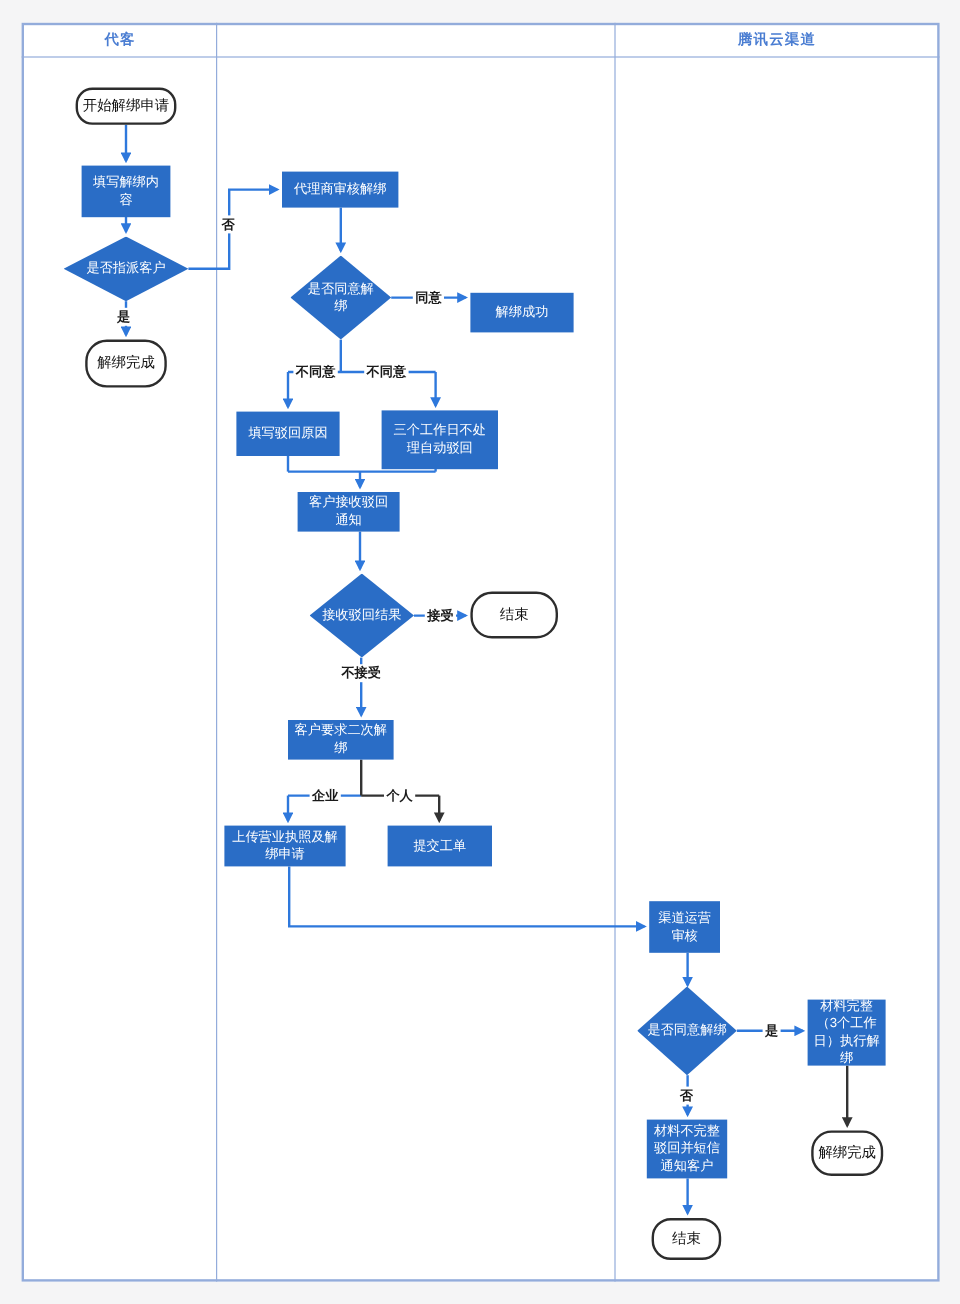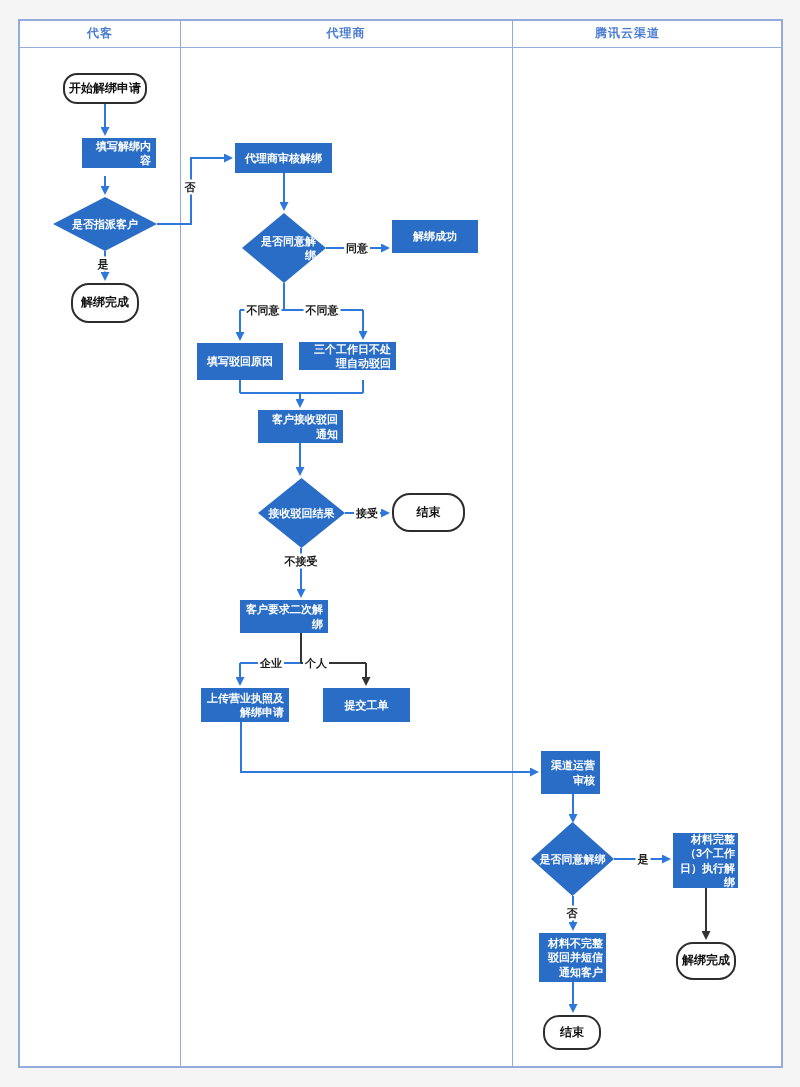"代理商" div.lane-title { html: <div>代理商</div> -> none }
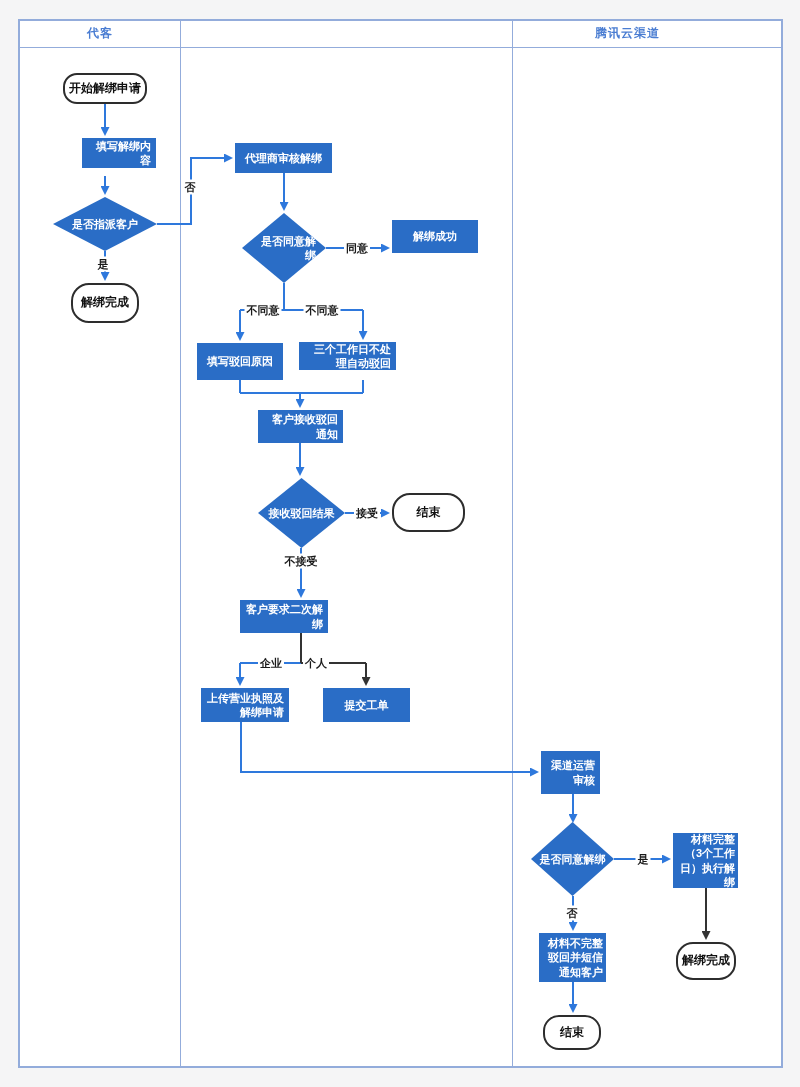"腾讯云渠道" div.lane-title { left: 492px -> 512px }
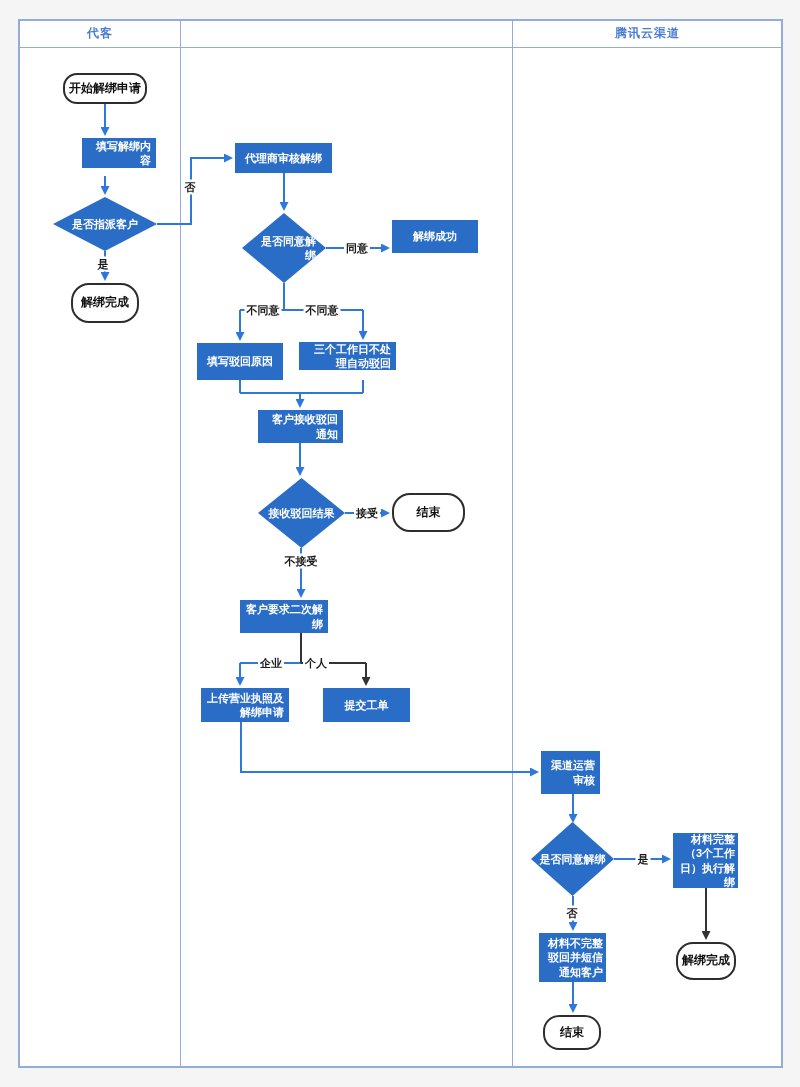"开始解绑申请" .node { font-weight: 700 -> 400; text-align: right -> center }
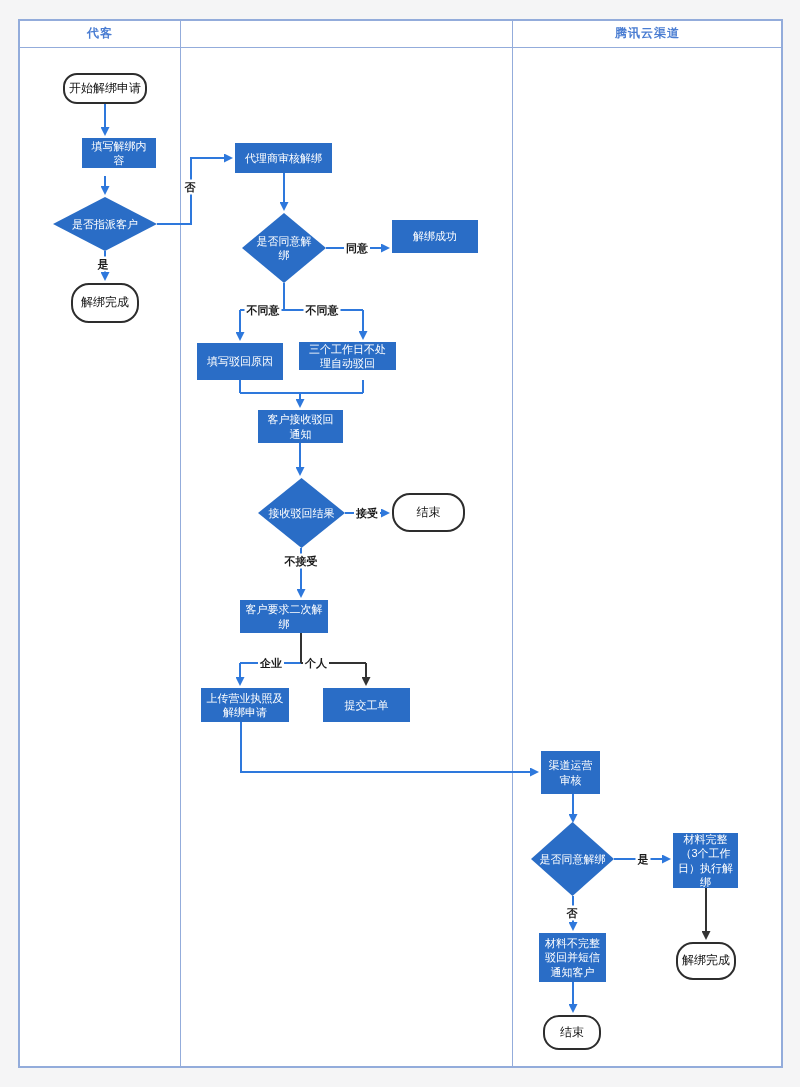"填写解绑内容" div.node { height: 30px -> 43px; margin-left: 14px -> none }
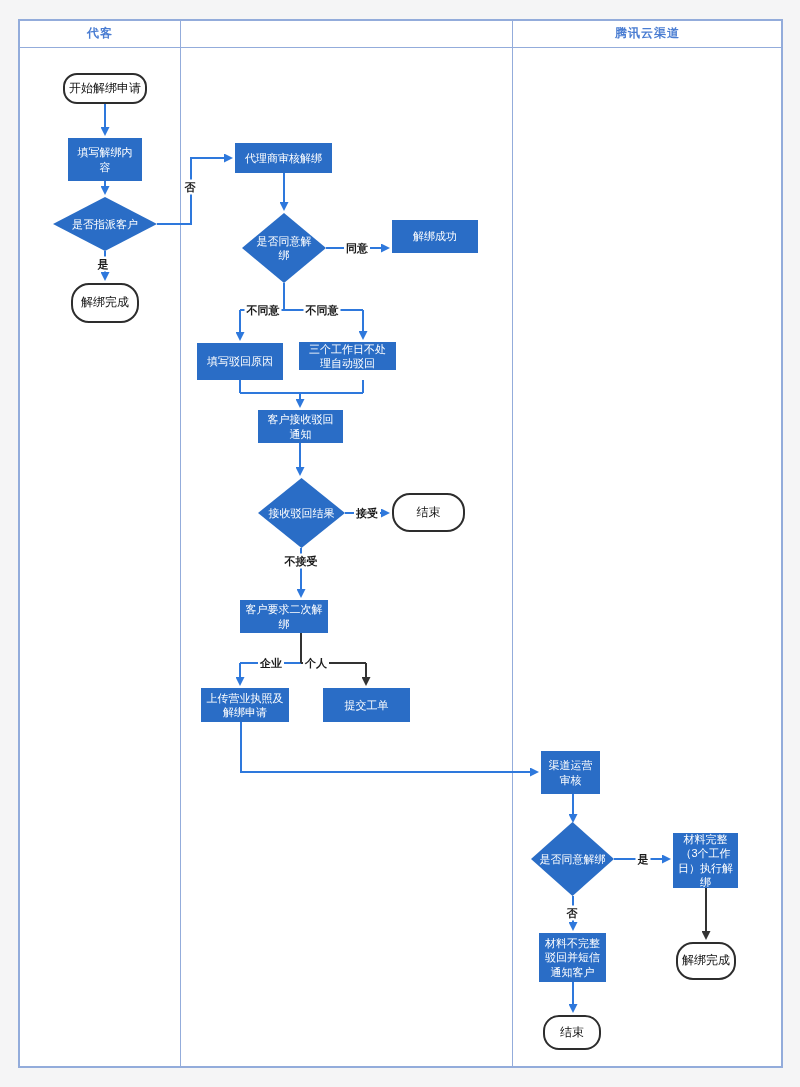"解绑成功" div.node { top: 220px -> 244px }
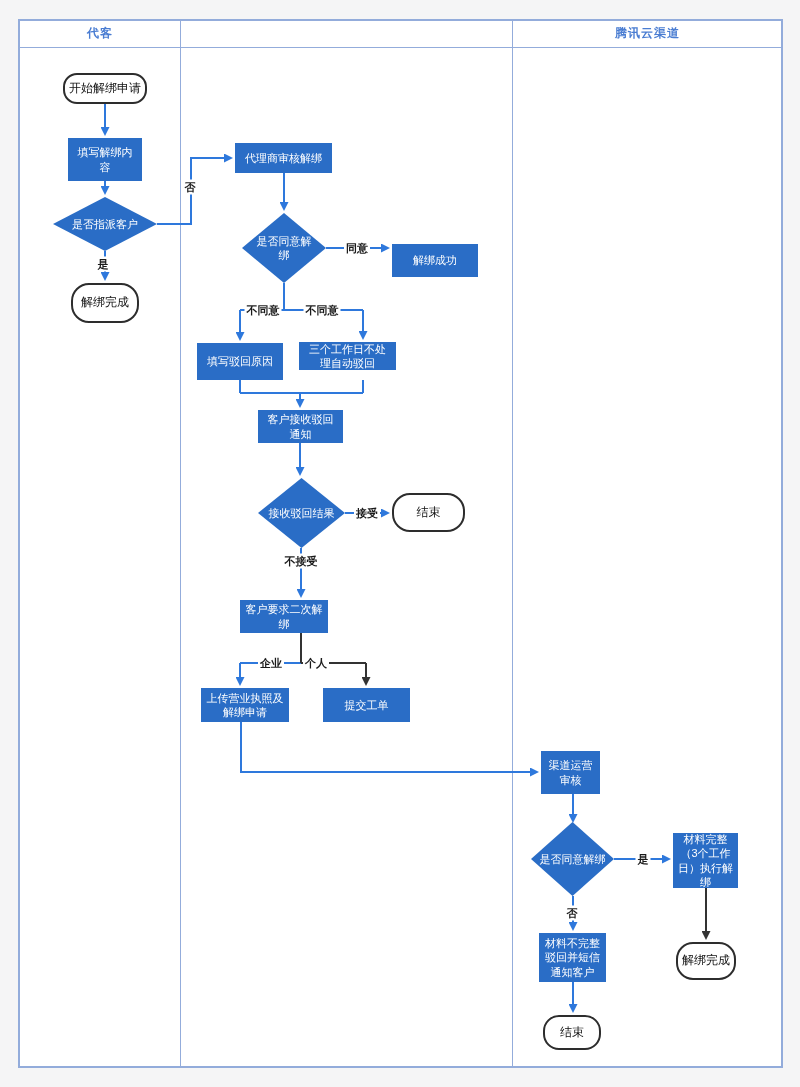"三个工作日不处理自动驳回" div.node { height: 28px -> 49px; left: 299px -> 318px }
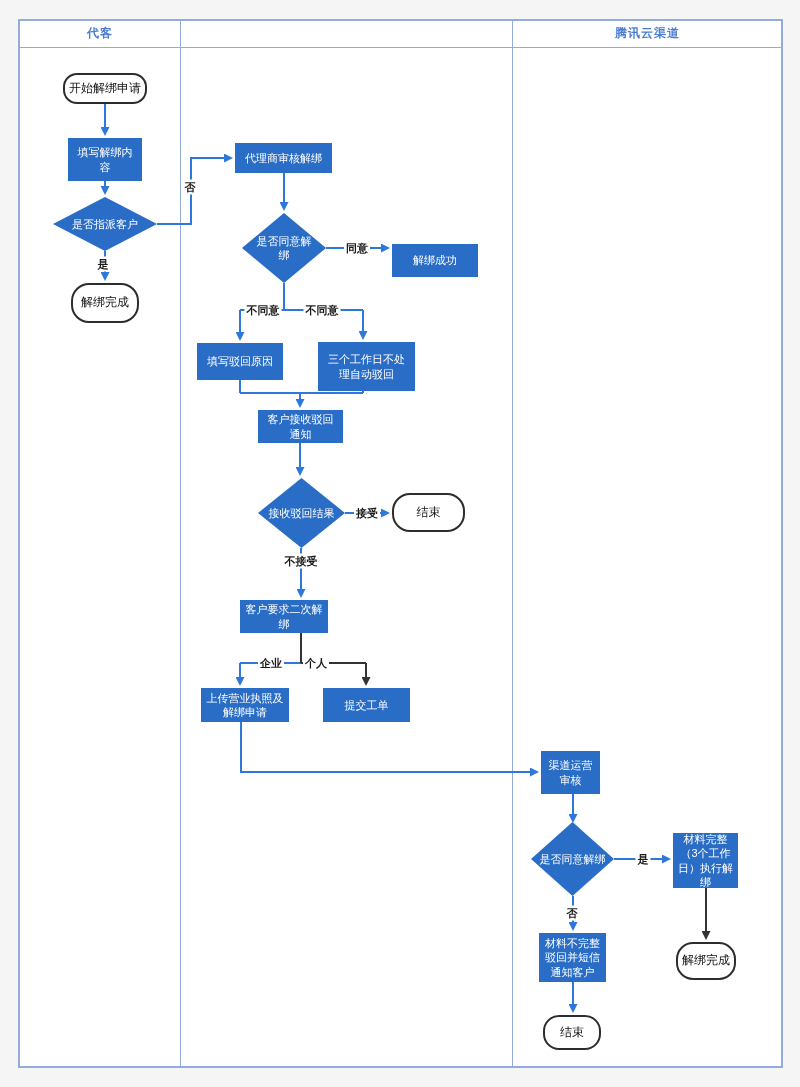"客户接收驳回通知" div.node { left: 258px -> 248px }
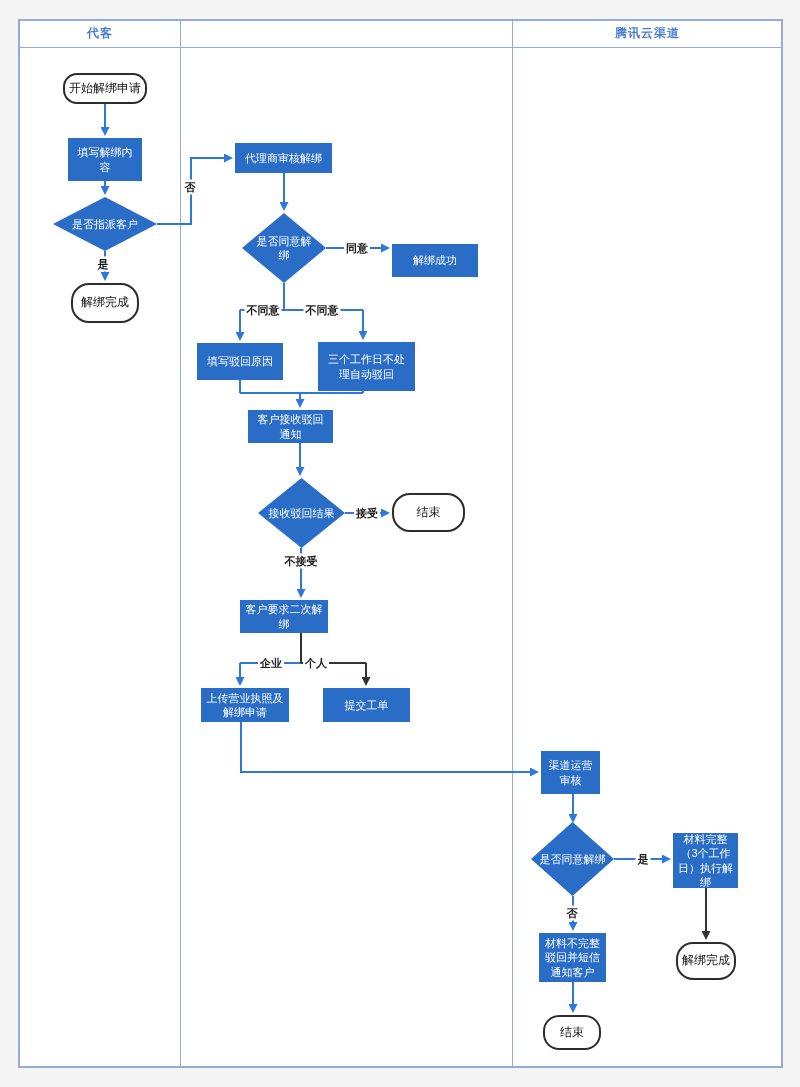"个人" div.edge-label { left: 316px -> 333px }
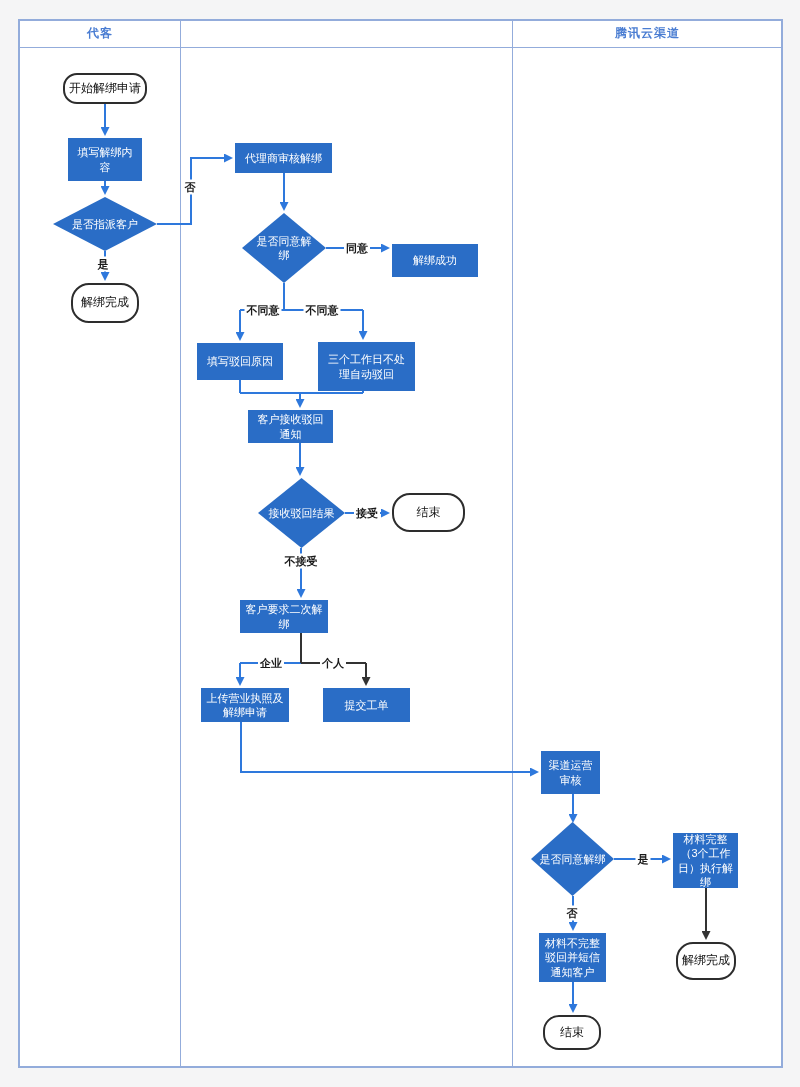"上传营业执照及解绑申请" div.node { left: 201px -> 187px; width: 88px -> 101px }
